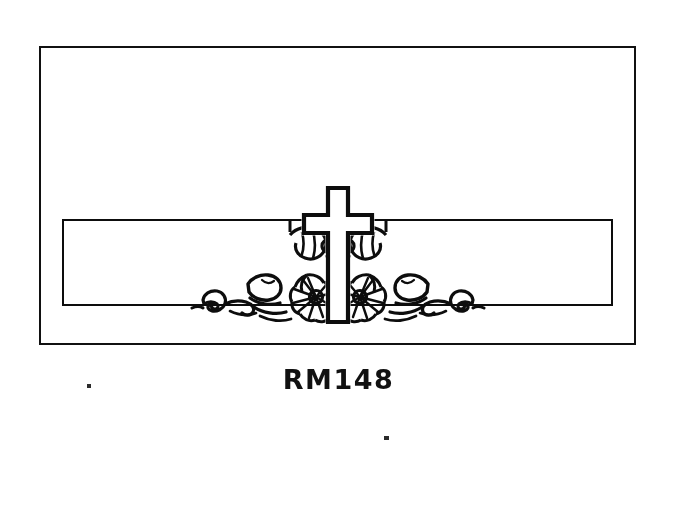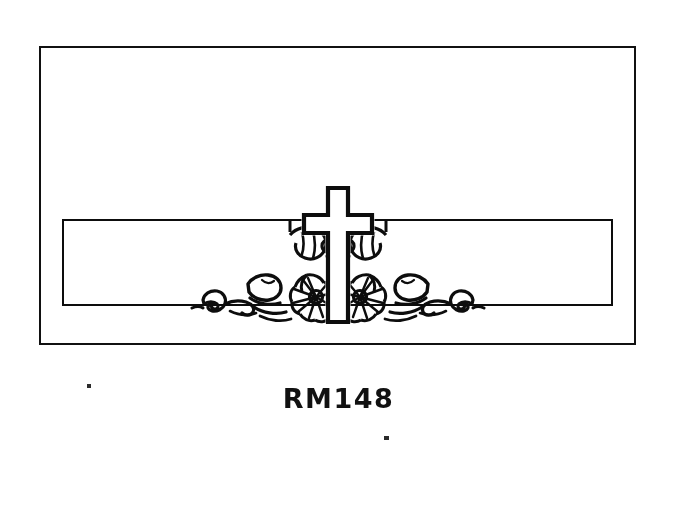"RM148" #caption { top: 383px -> 364px }
